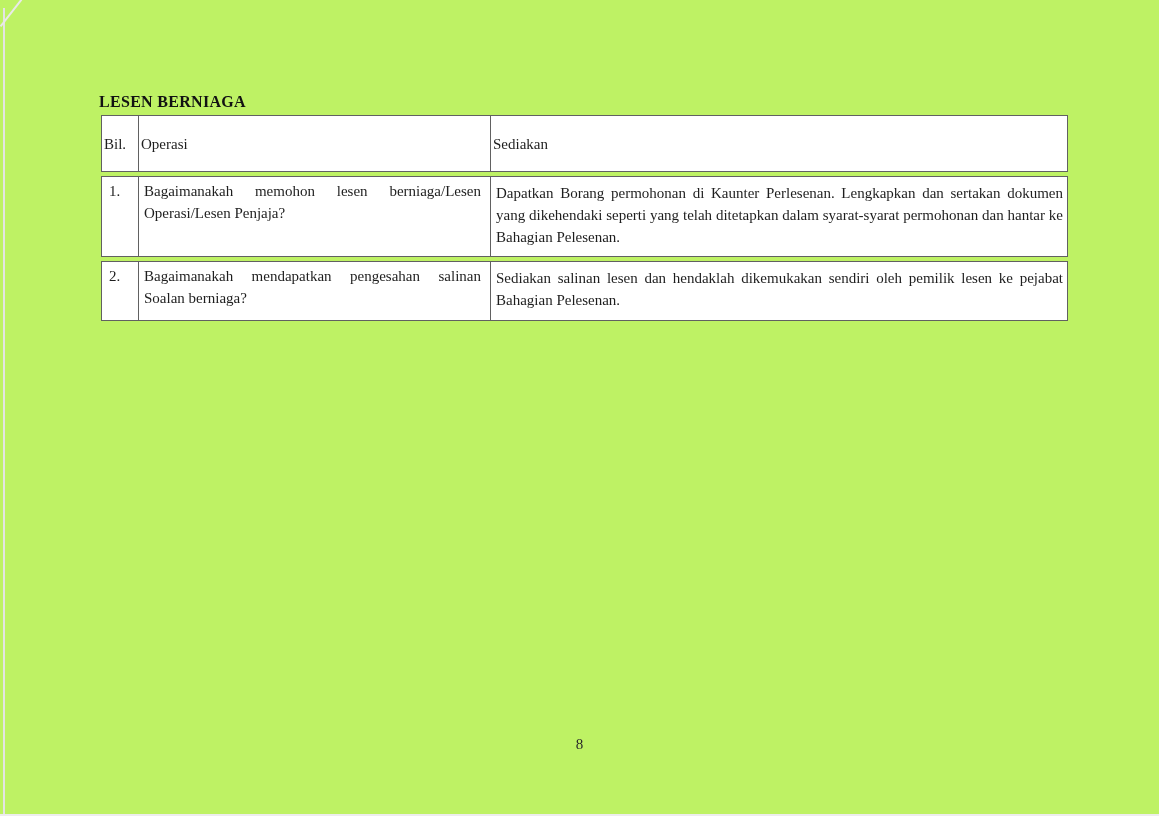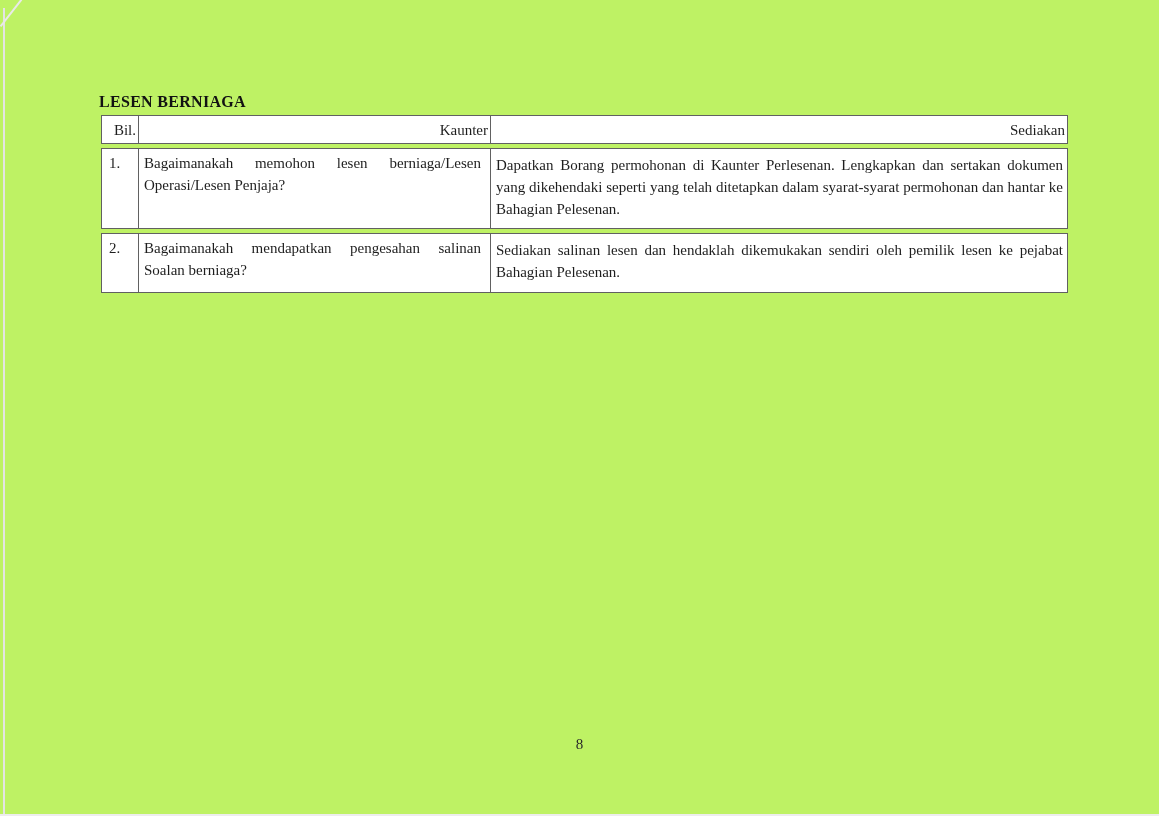"Bil." .faq-table tr.header-row td { padding: 1px 2px -> 15px 2px; text-align: right -> left }
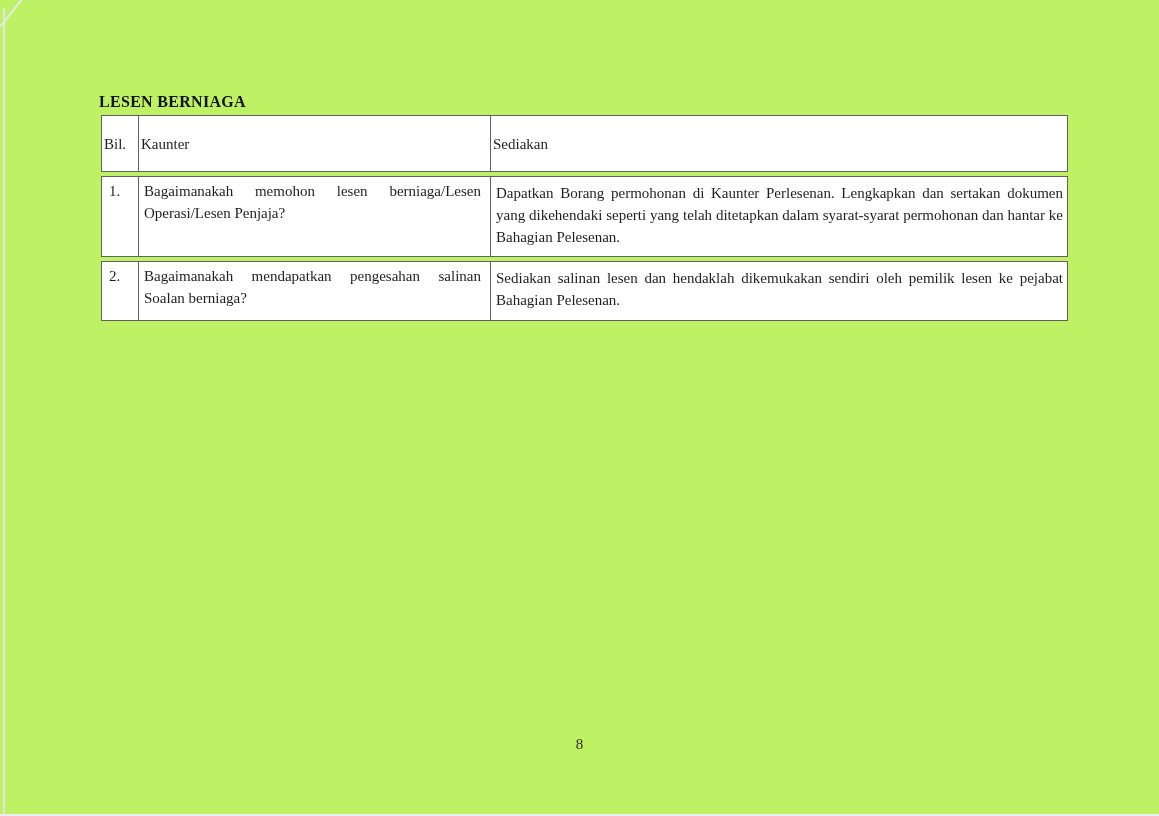"Kaunter" td.cell-header { text: Kaunter -> Operasi }
